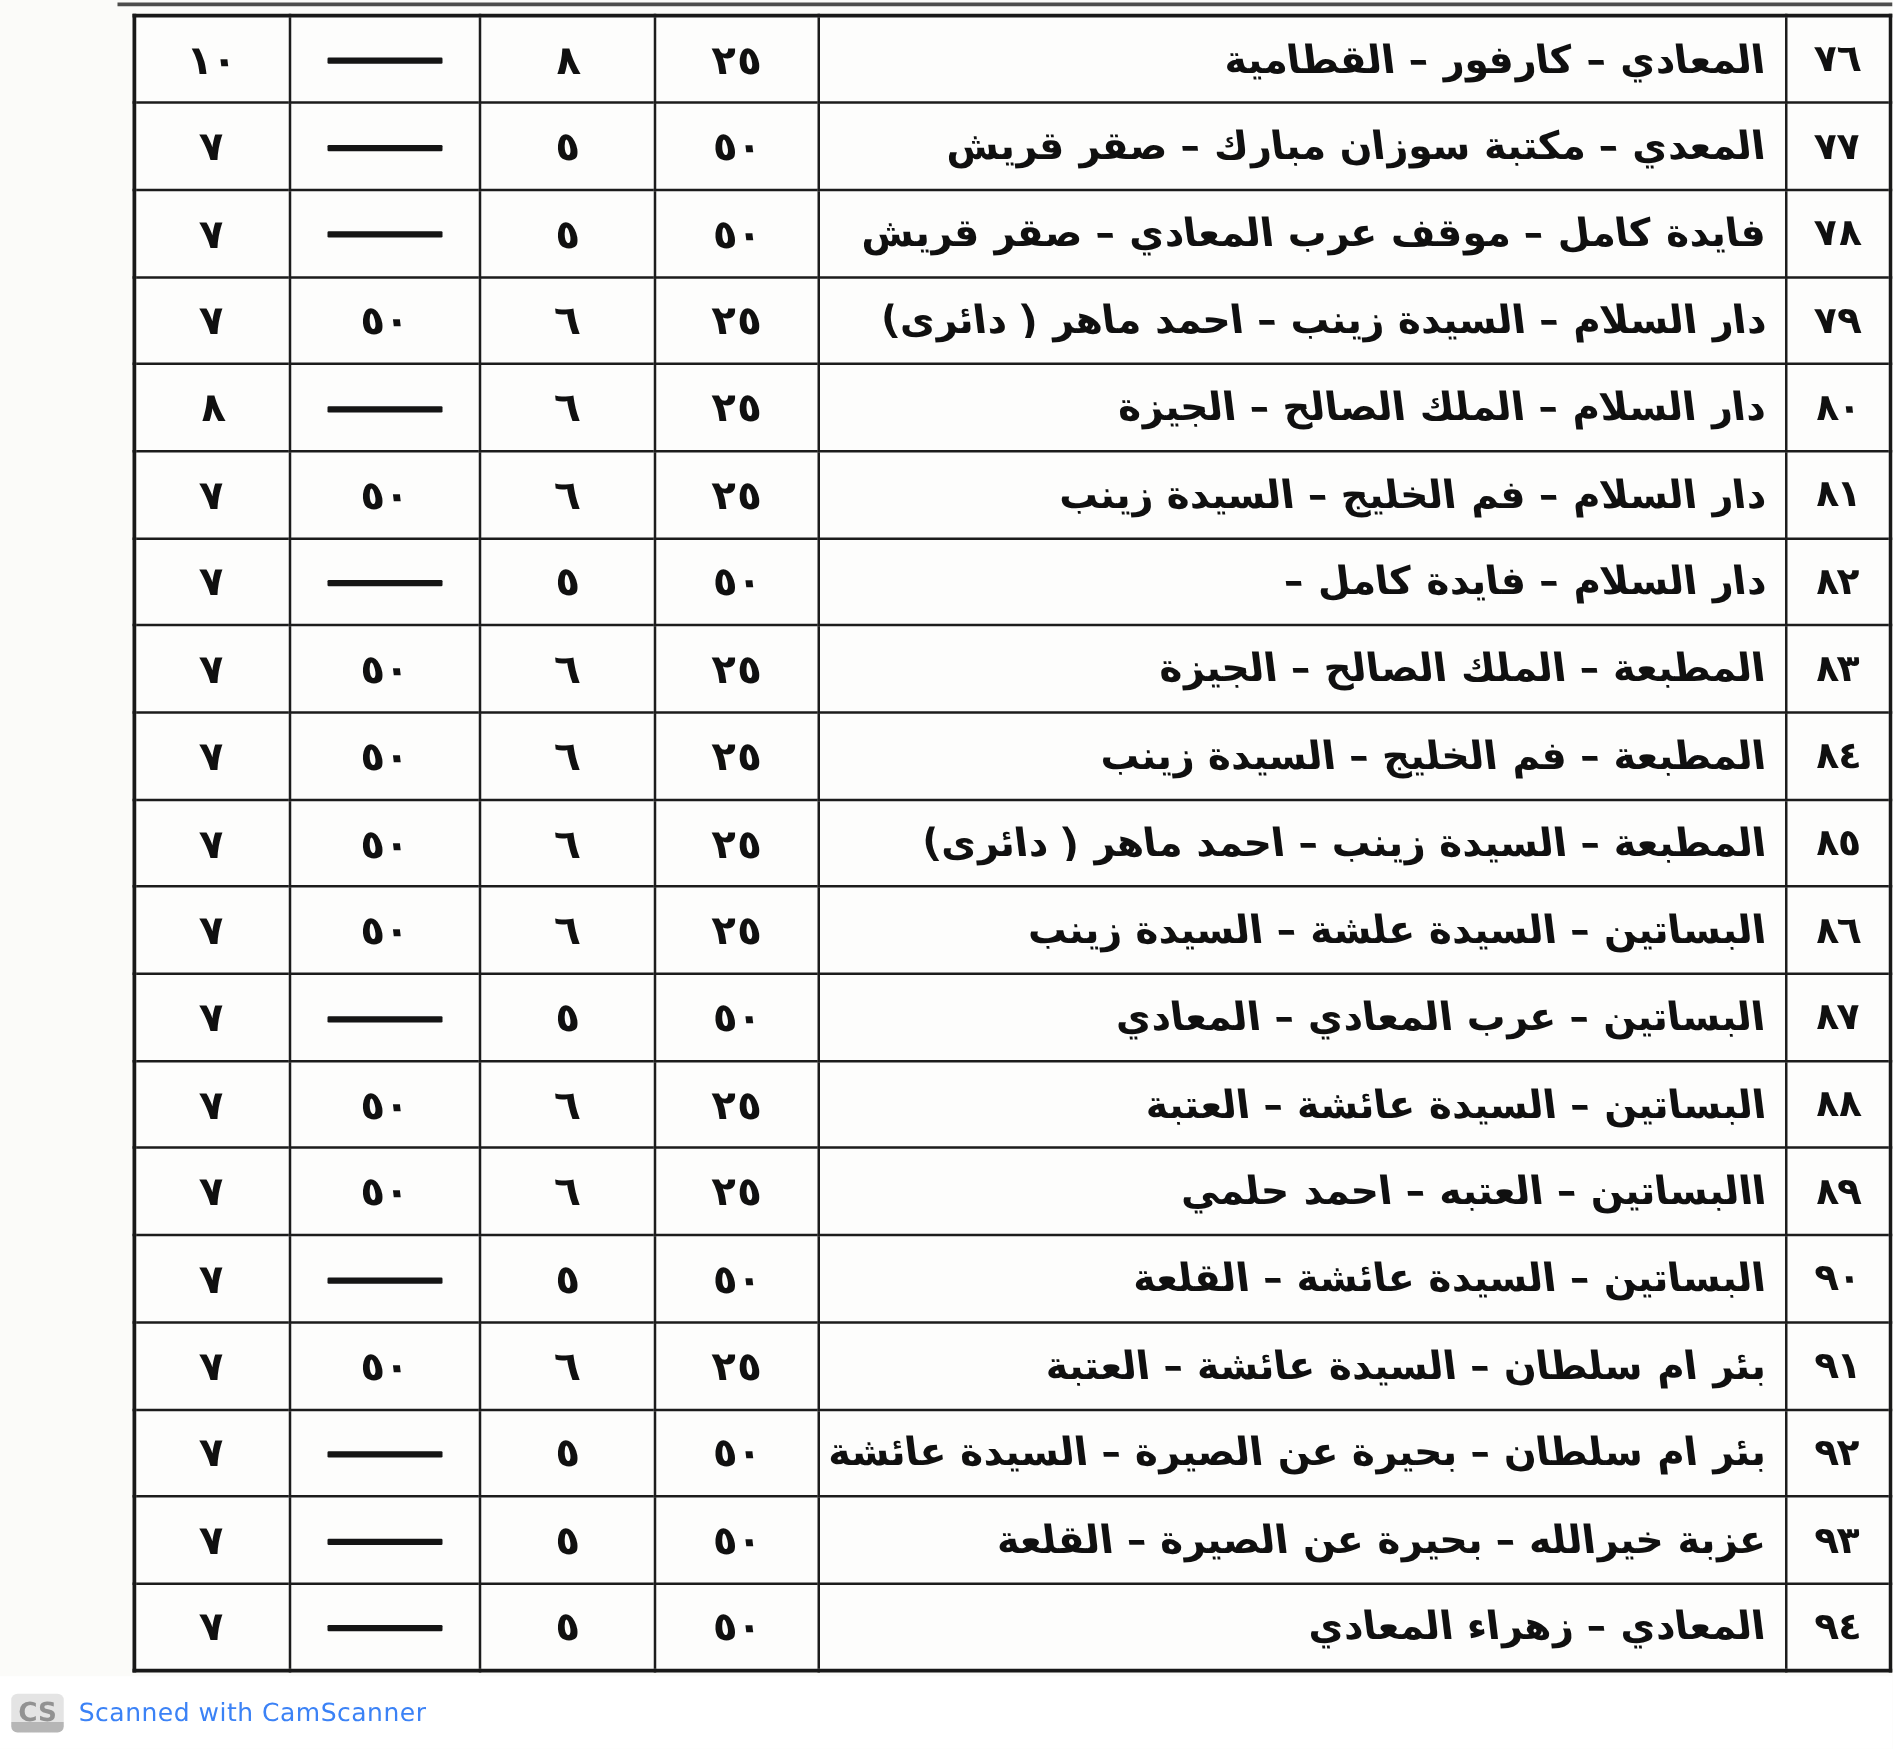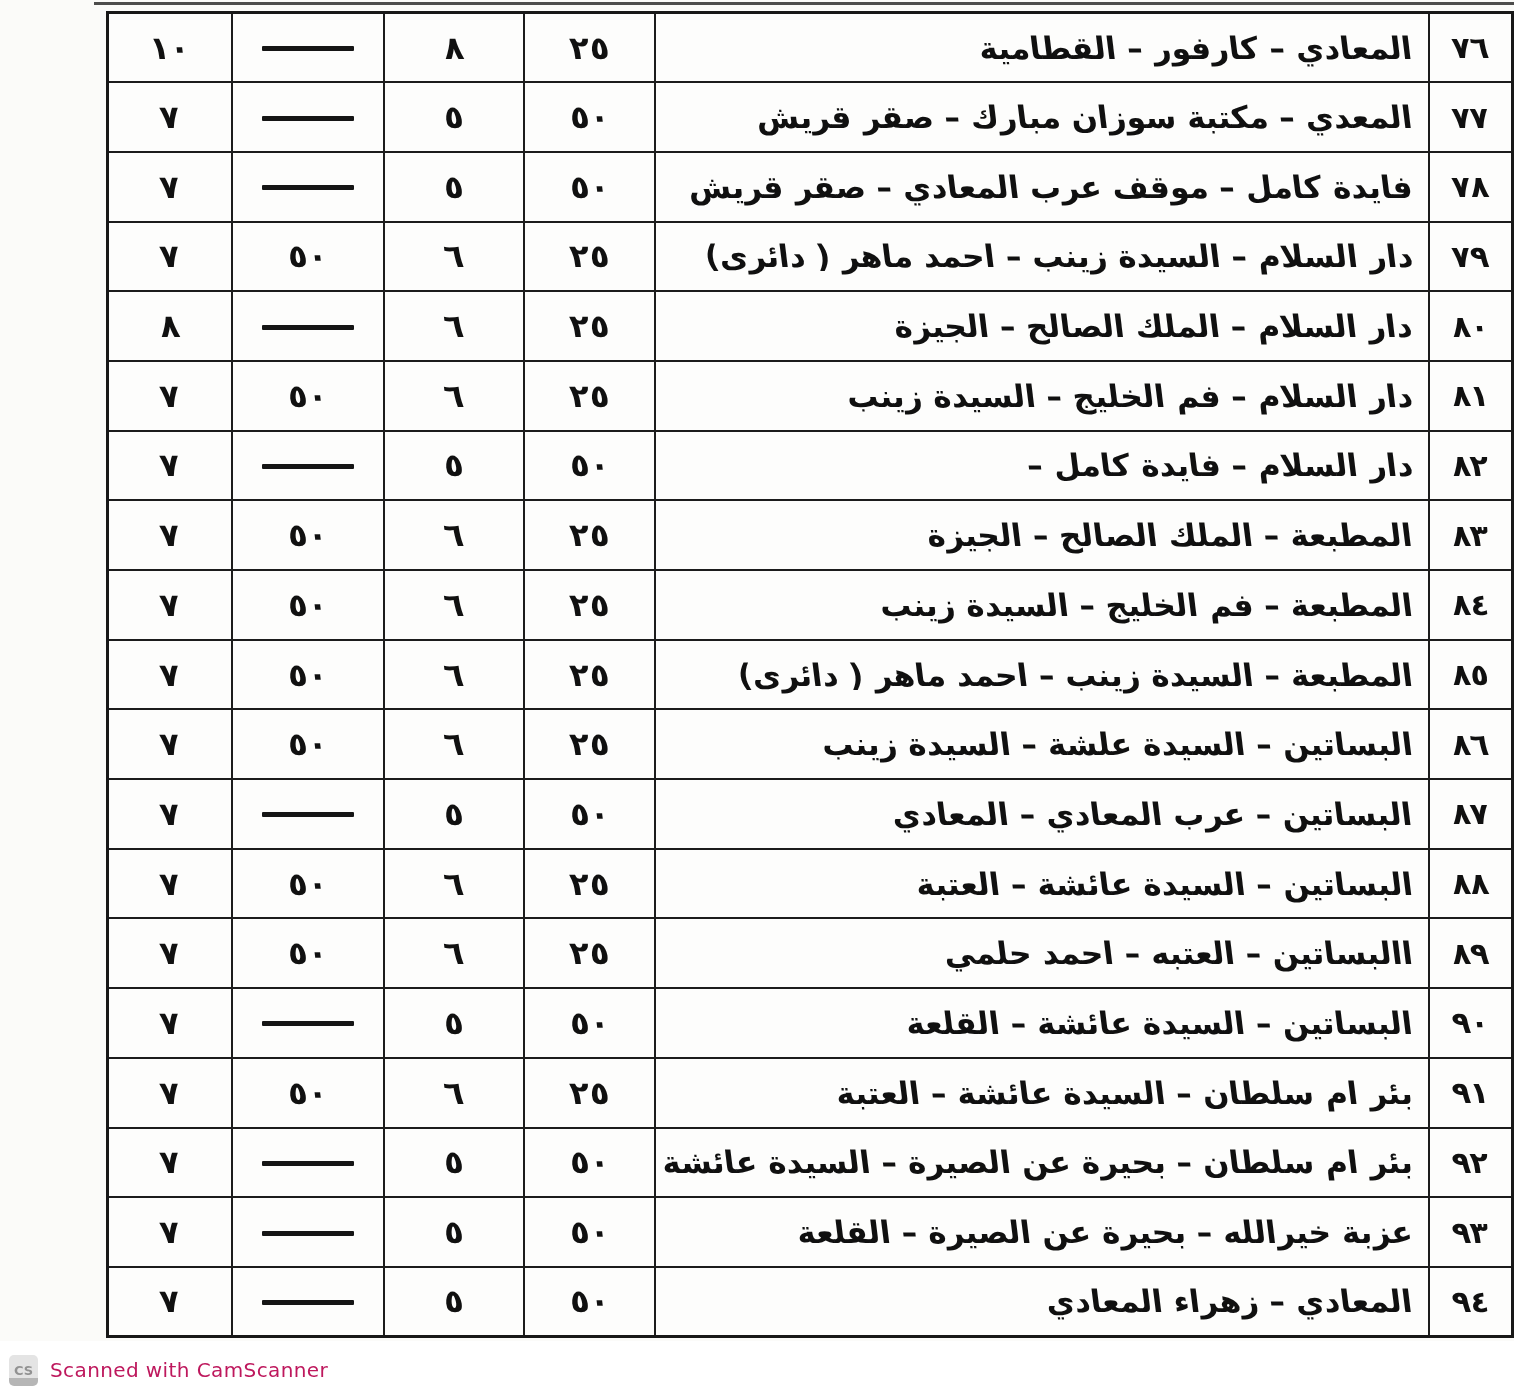"CS" .cs-badge { font-size: 13px -> 21px; width: 29px -> 42px }
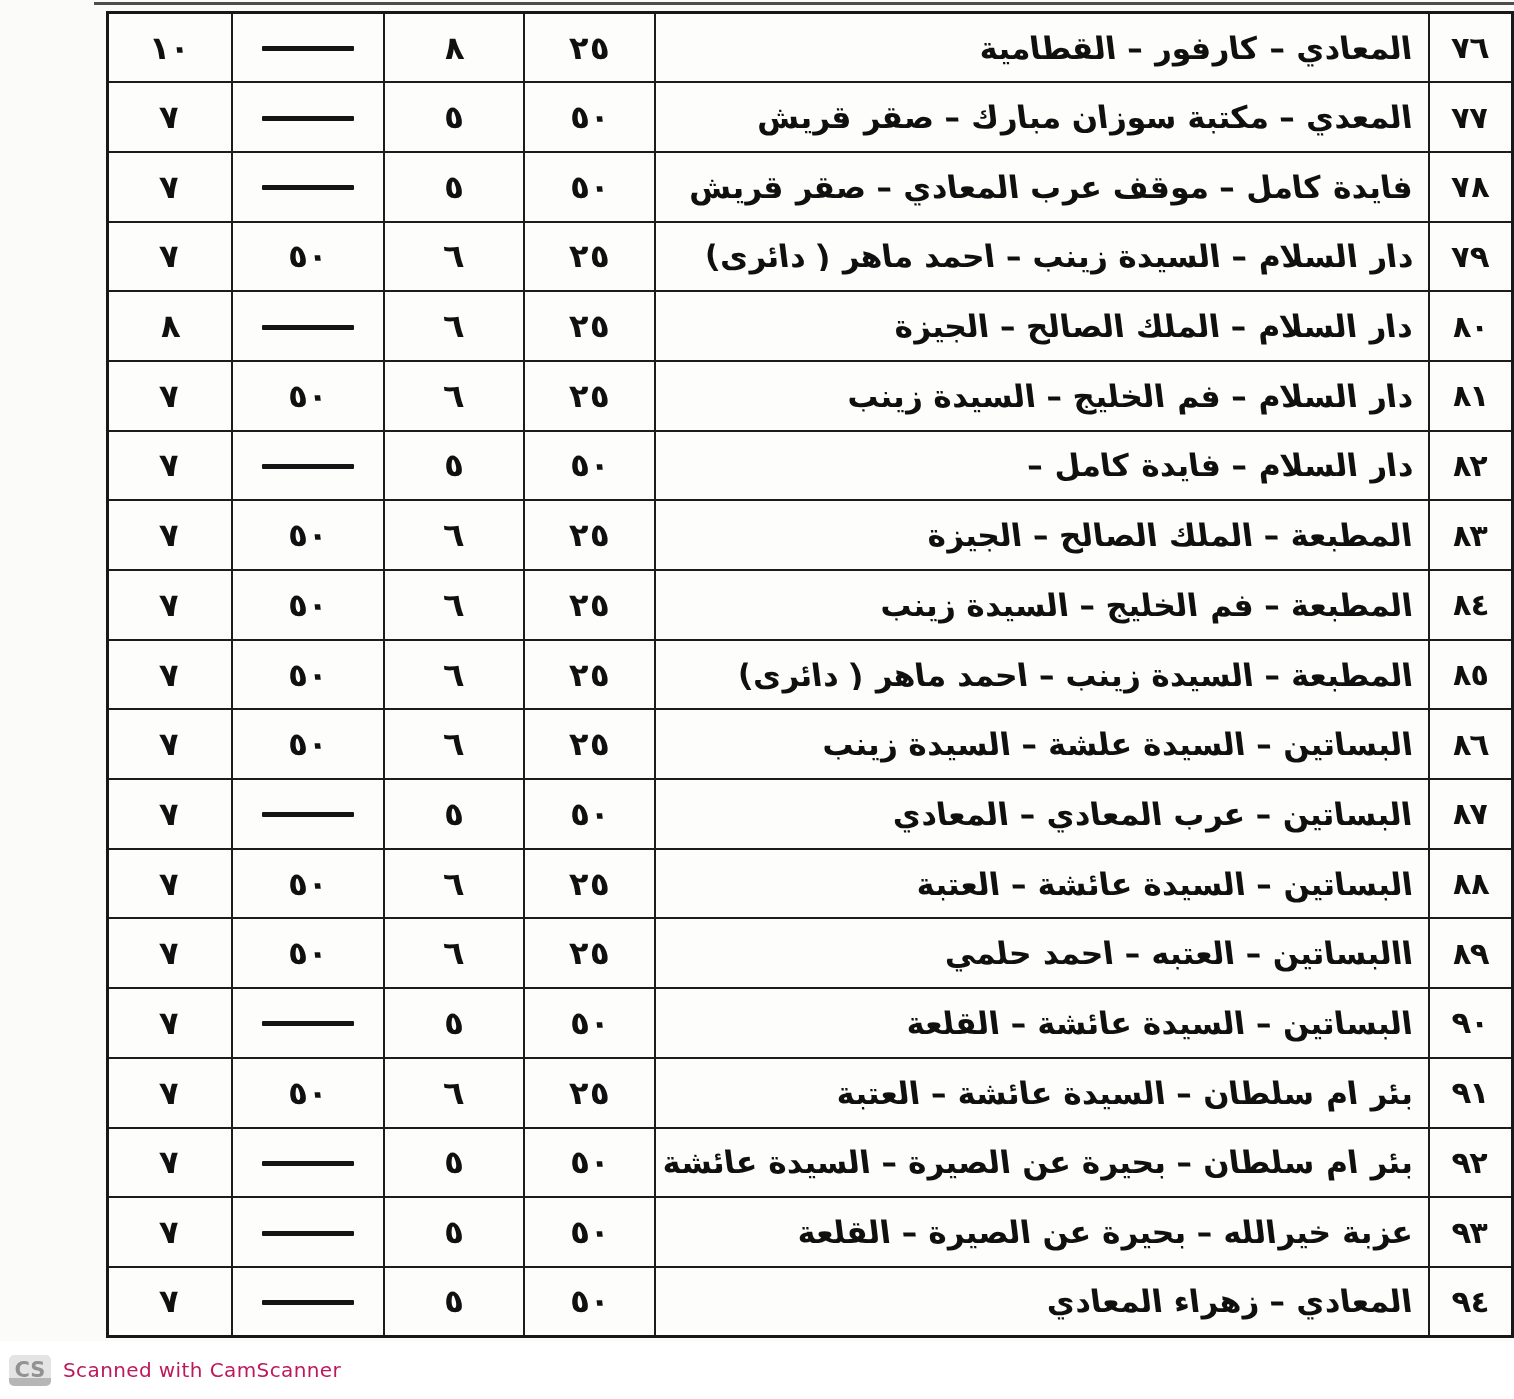"Scanned with CamScanner" .cs-text { color: #be185d -> #3b82f6 }
